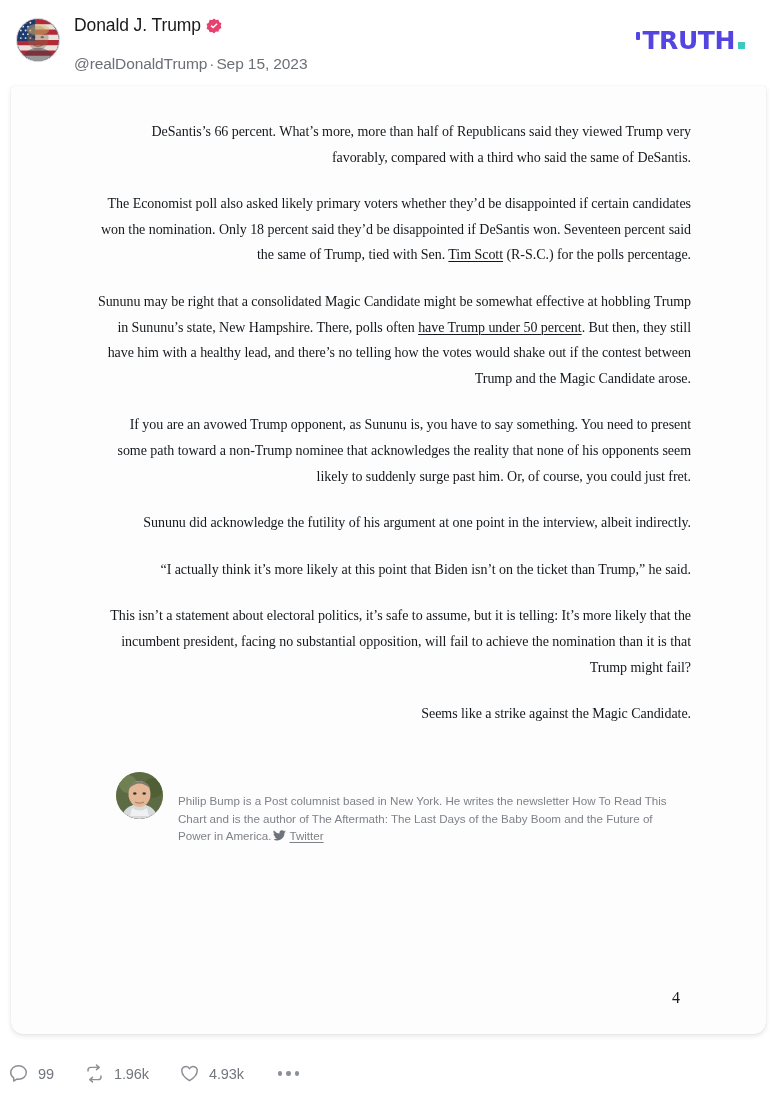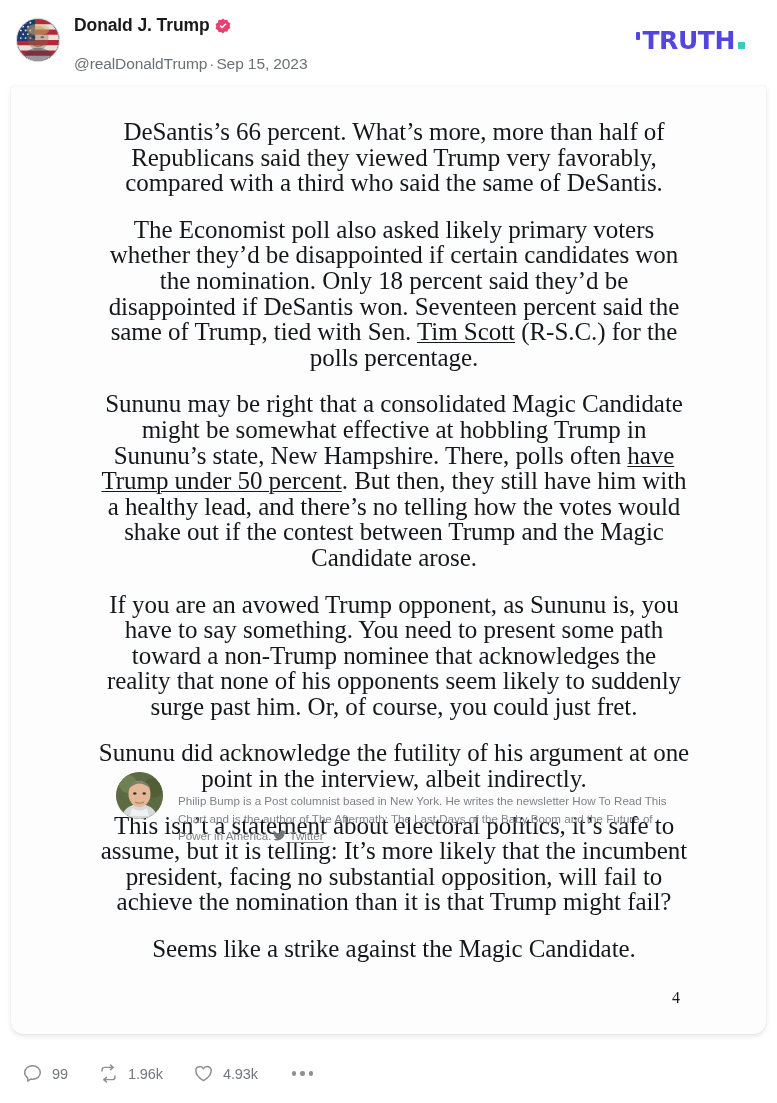"Donald J. Trump" .display-name { font-weight: bold -> normal }
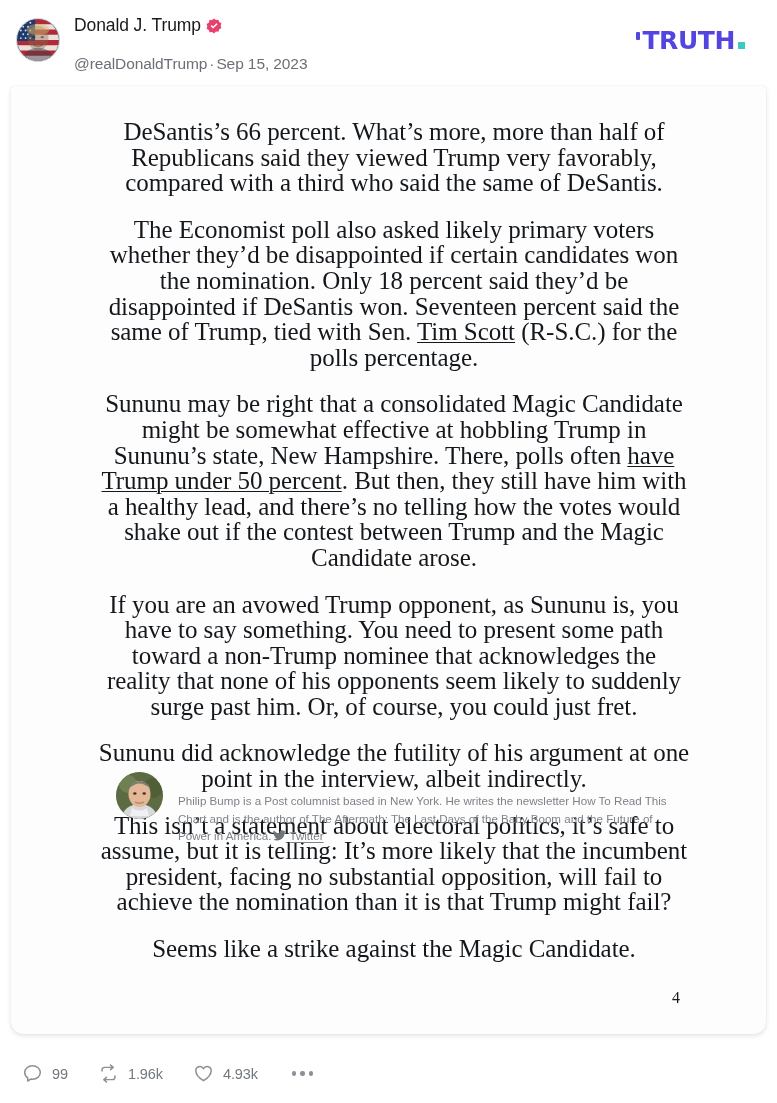"DeSantis’s 66 percent. What’s more," .article p { font-size: 25px -> 14px; text-align: center -> right }
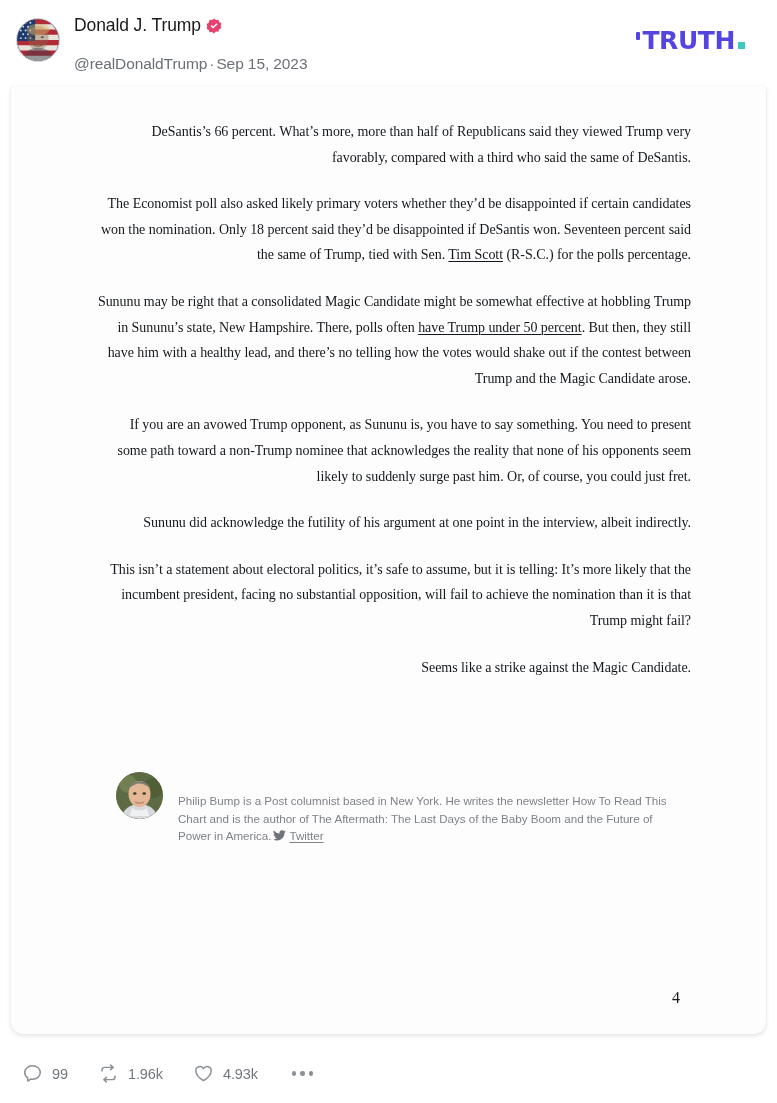"“I actually think it’s more" p { html: none -> <p> <span>“I actually think it’s more likely at this point that Biden isn’t on the ticket than Trump,” he said.</span> </p> }
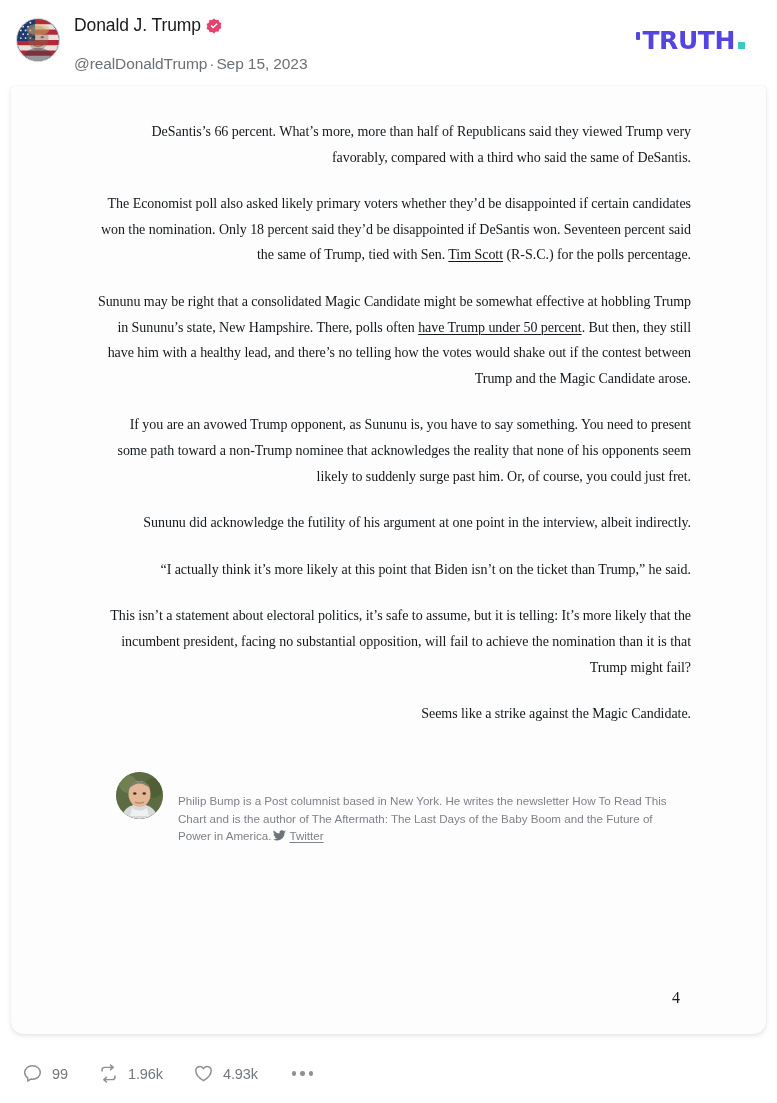"99" .action-bar { padding-left: 22px -> 8px }
